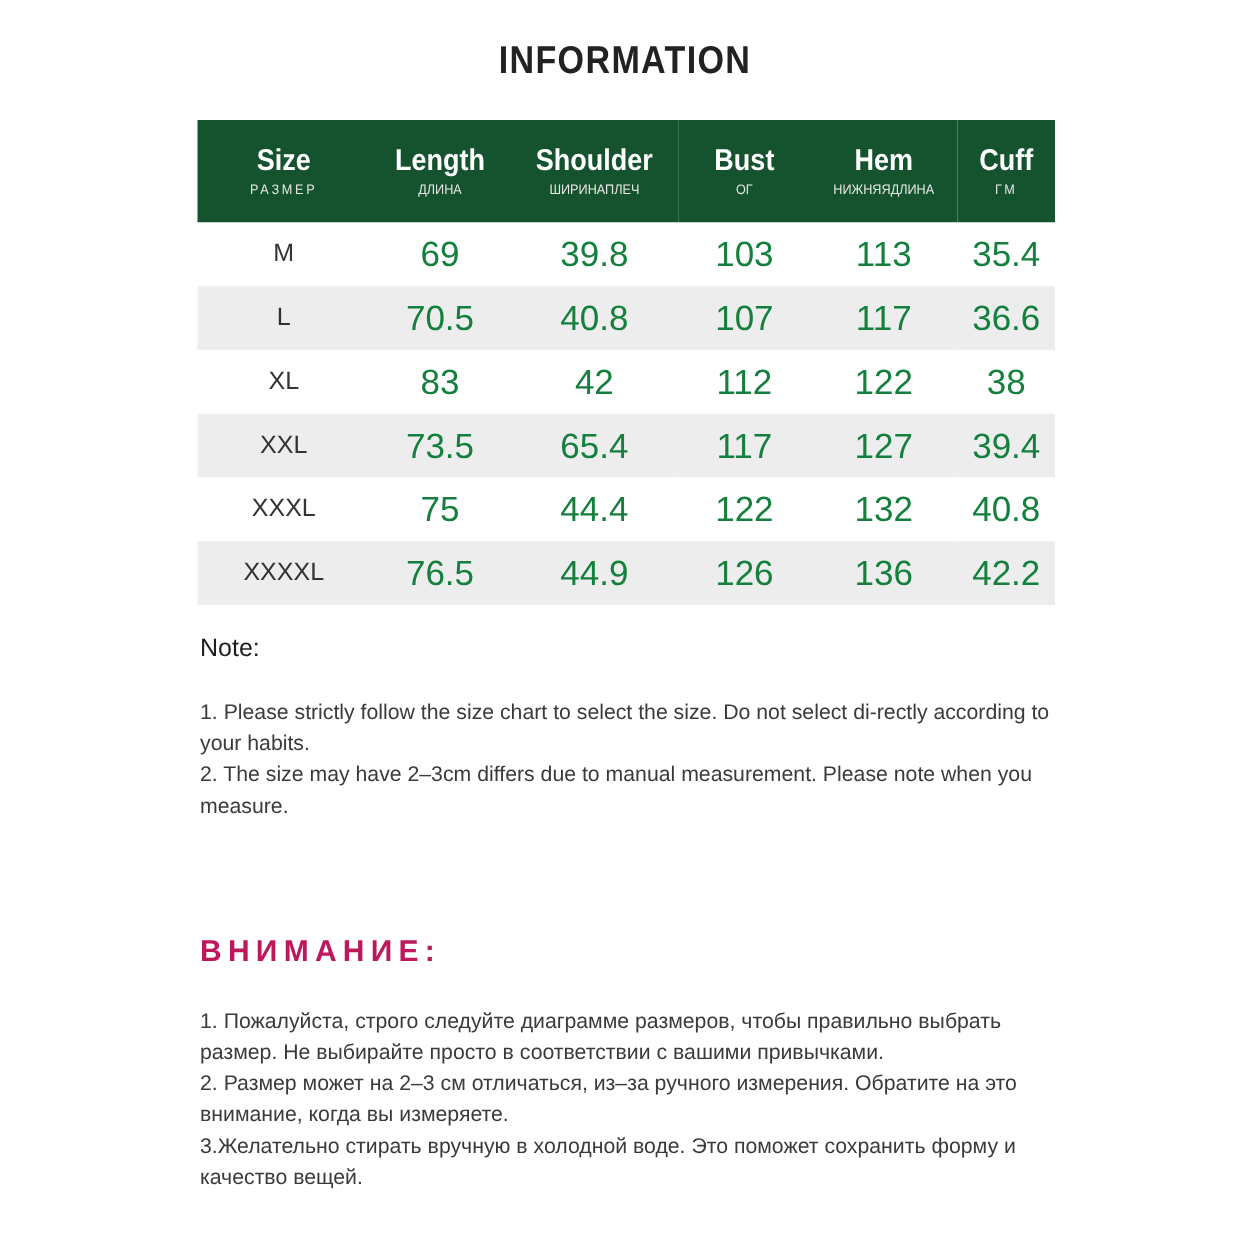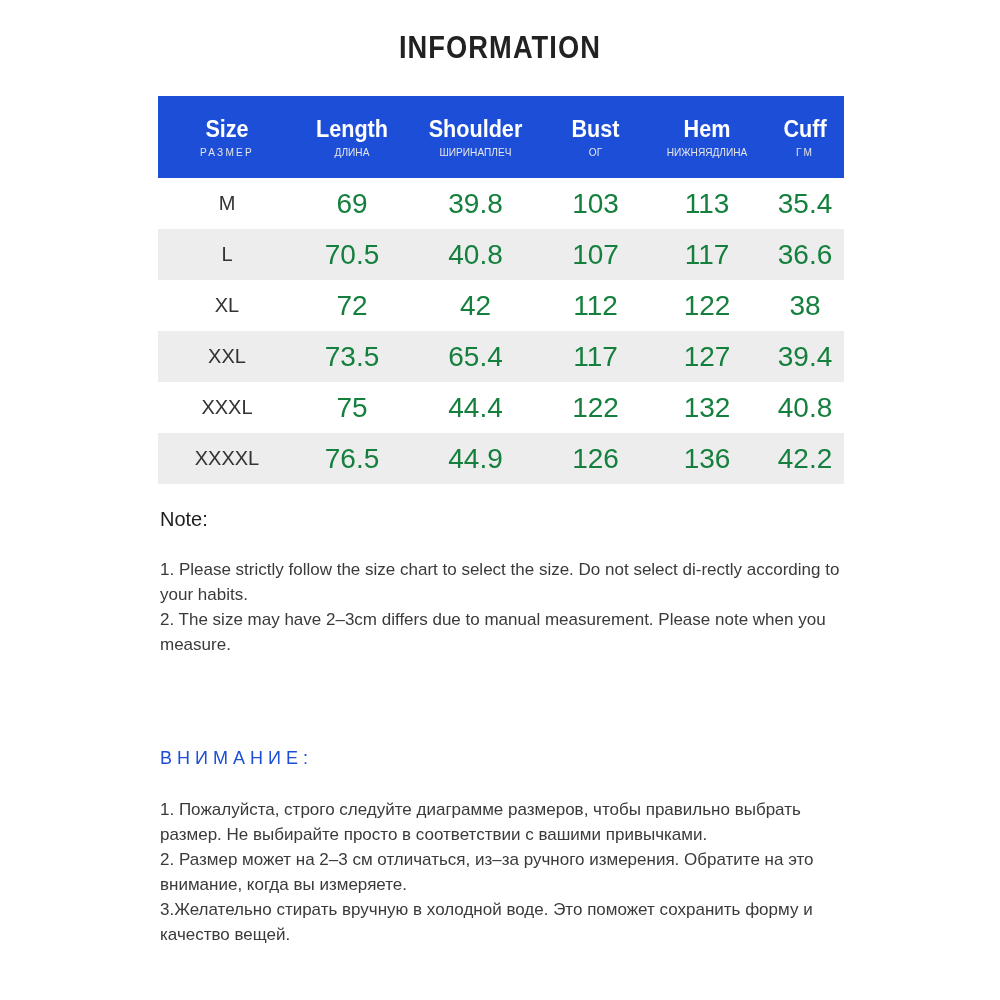"Size" .size-table thead tr { background: #1d4ed8 -> #14532d }
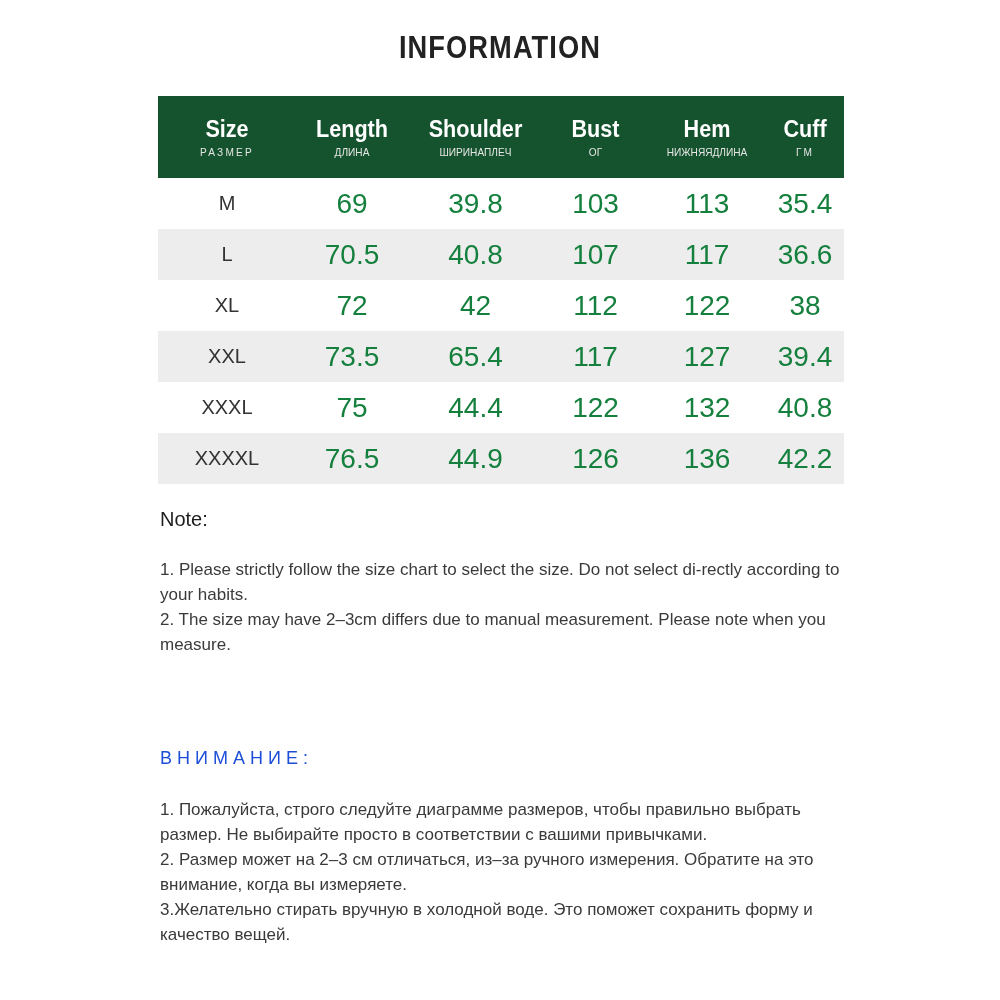"72" td { text: 72 -> 83 }
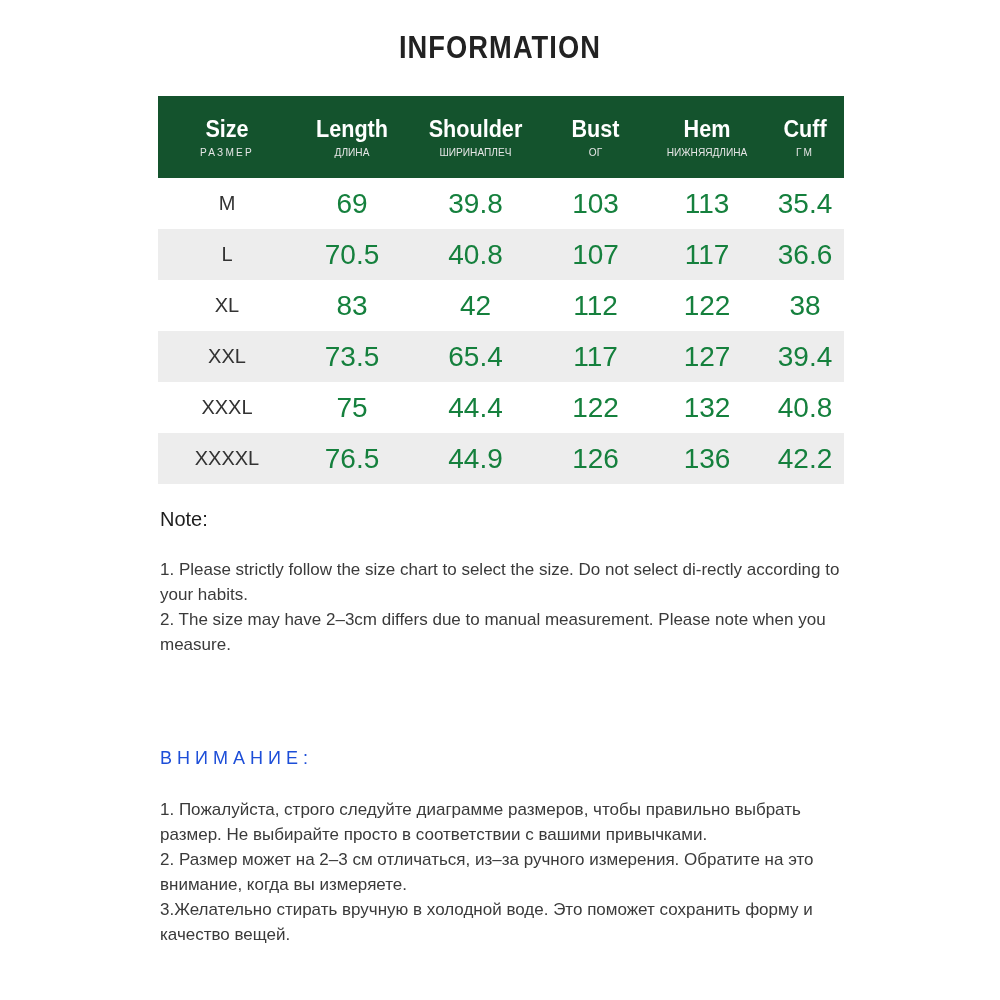"ВНИМАНИЕ:" .attention-title { color: #1d4ed8 -> #be185d; font-size: 18px -> 24px; font-weight: normal -> bold }
